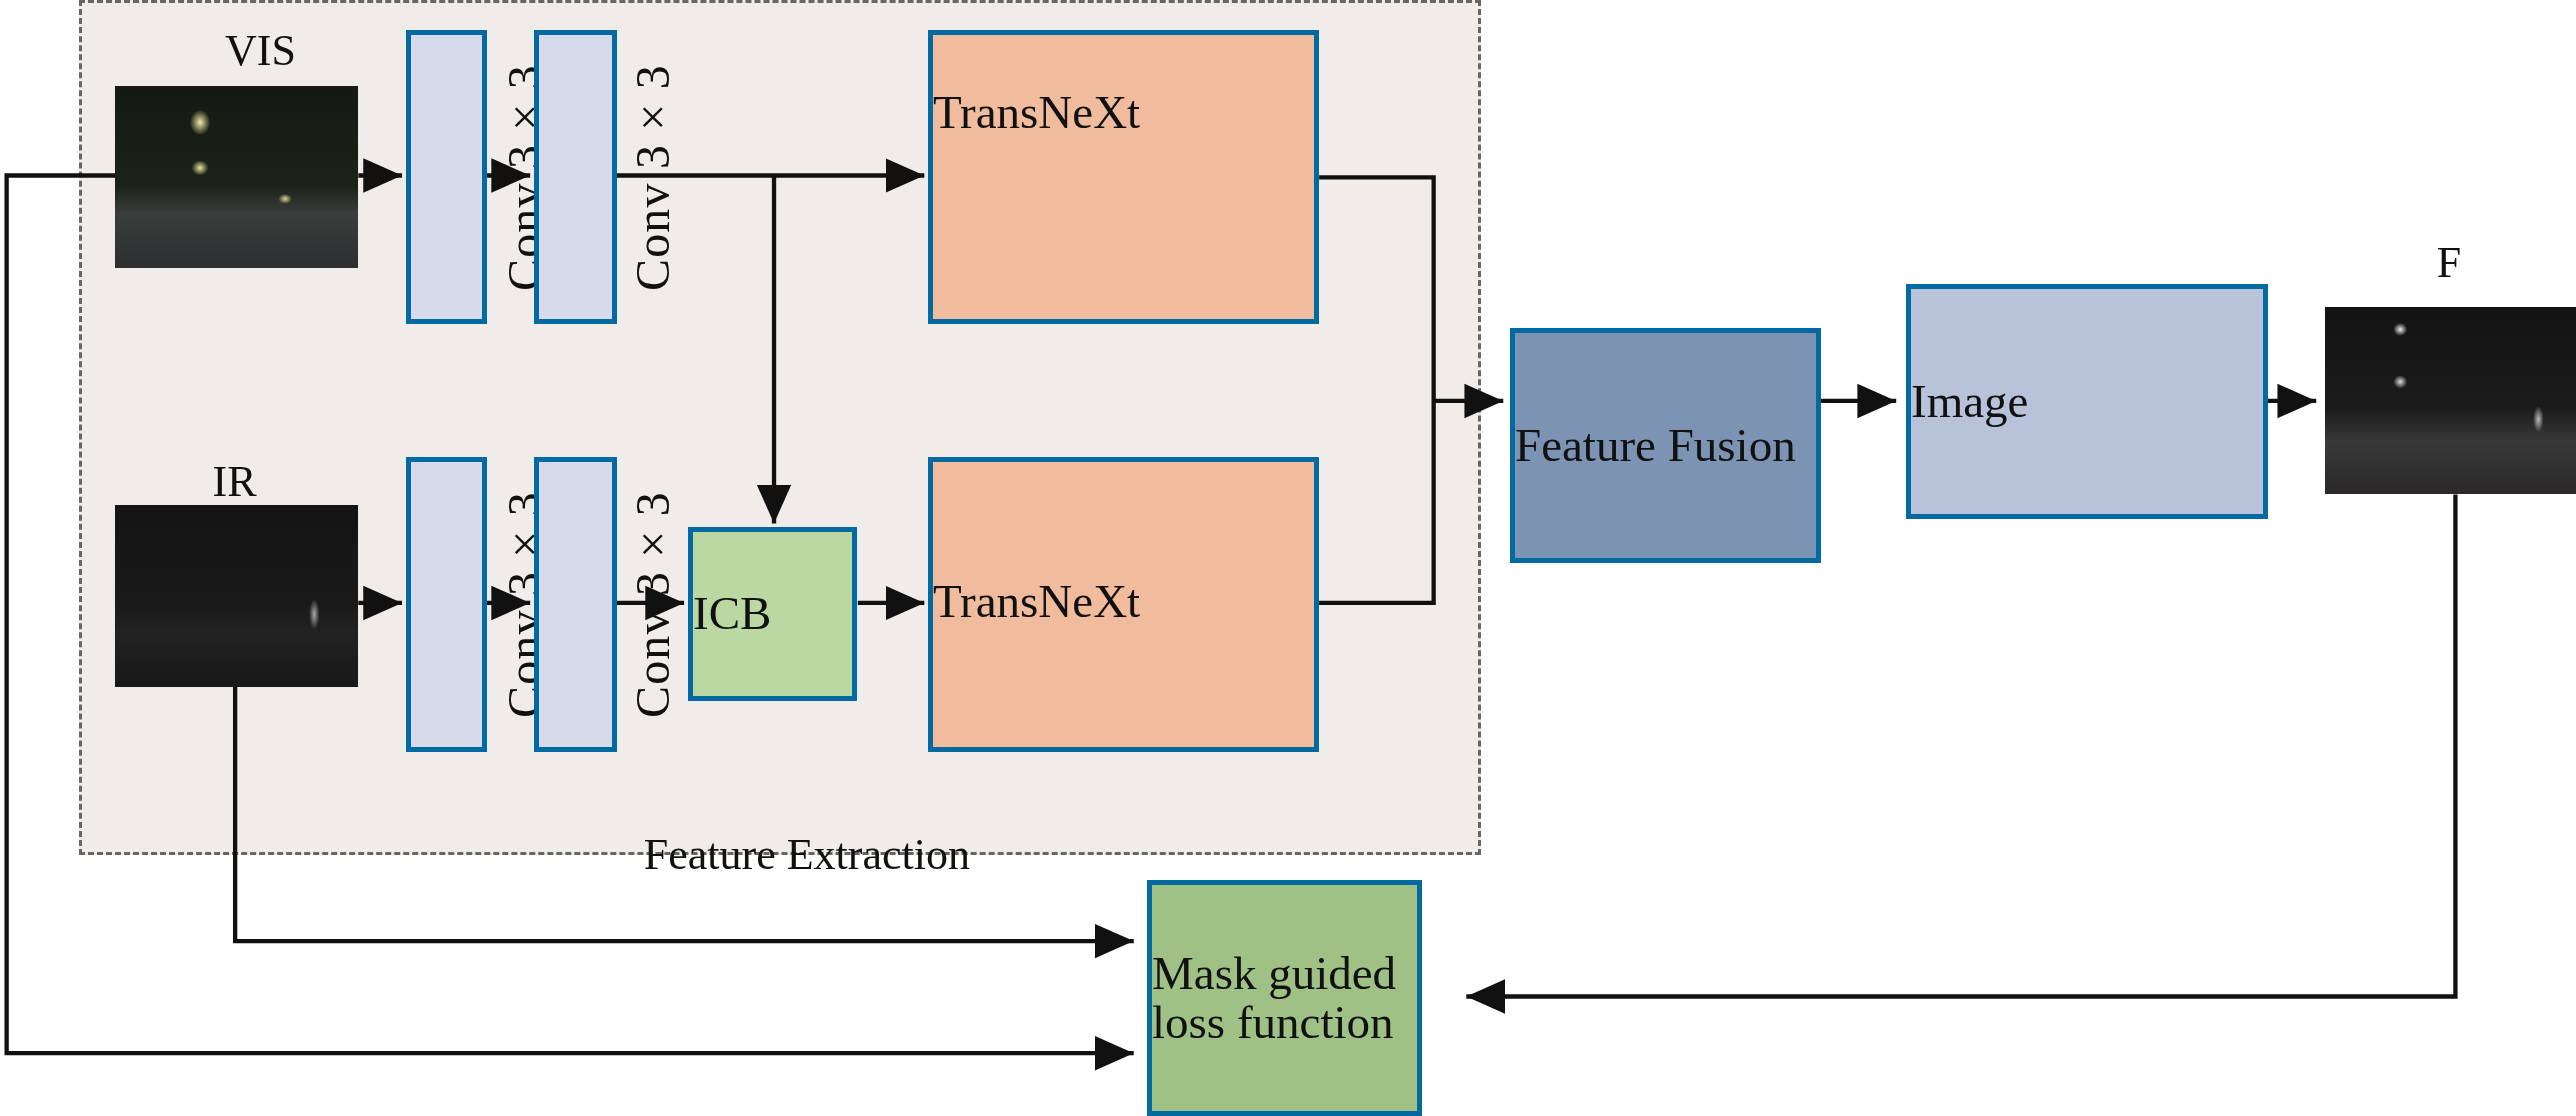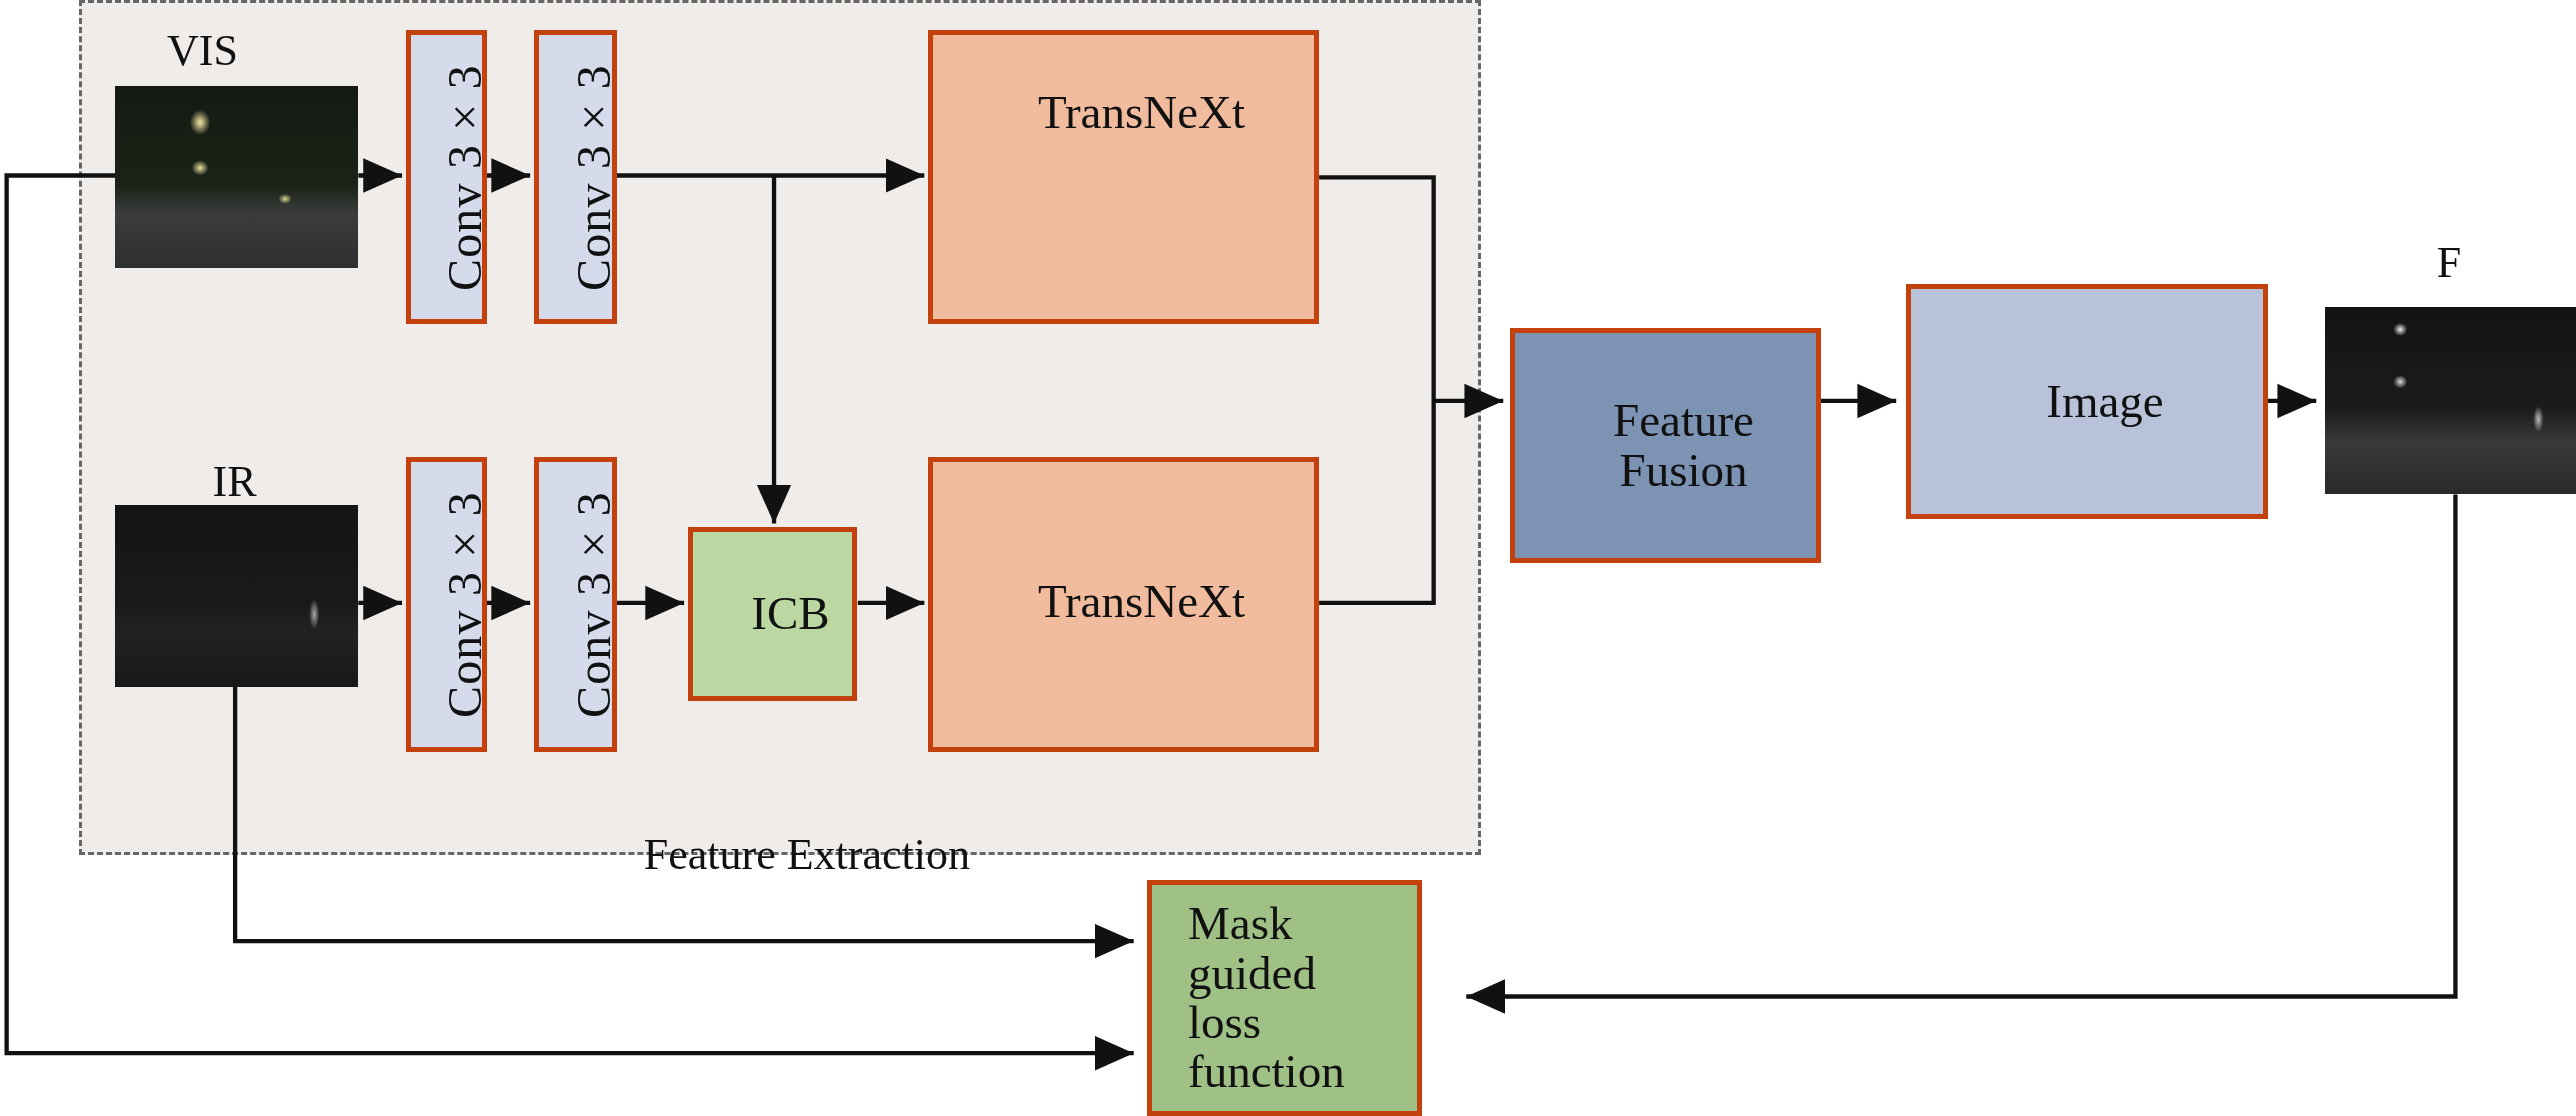"VIS" div.abs { left: 167px -> 185px; text-align: left -> right }
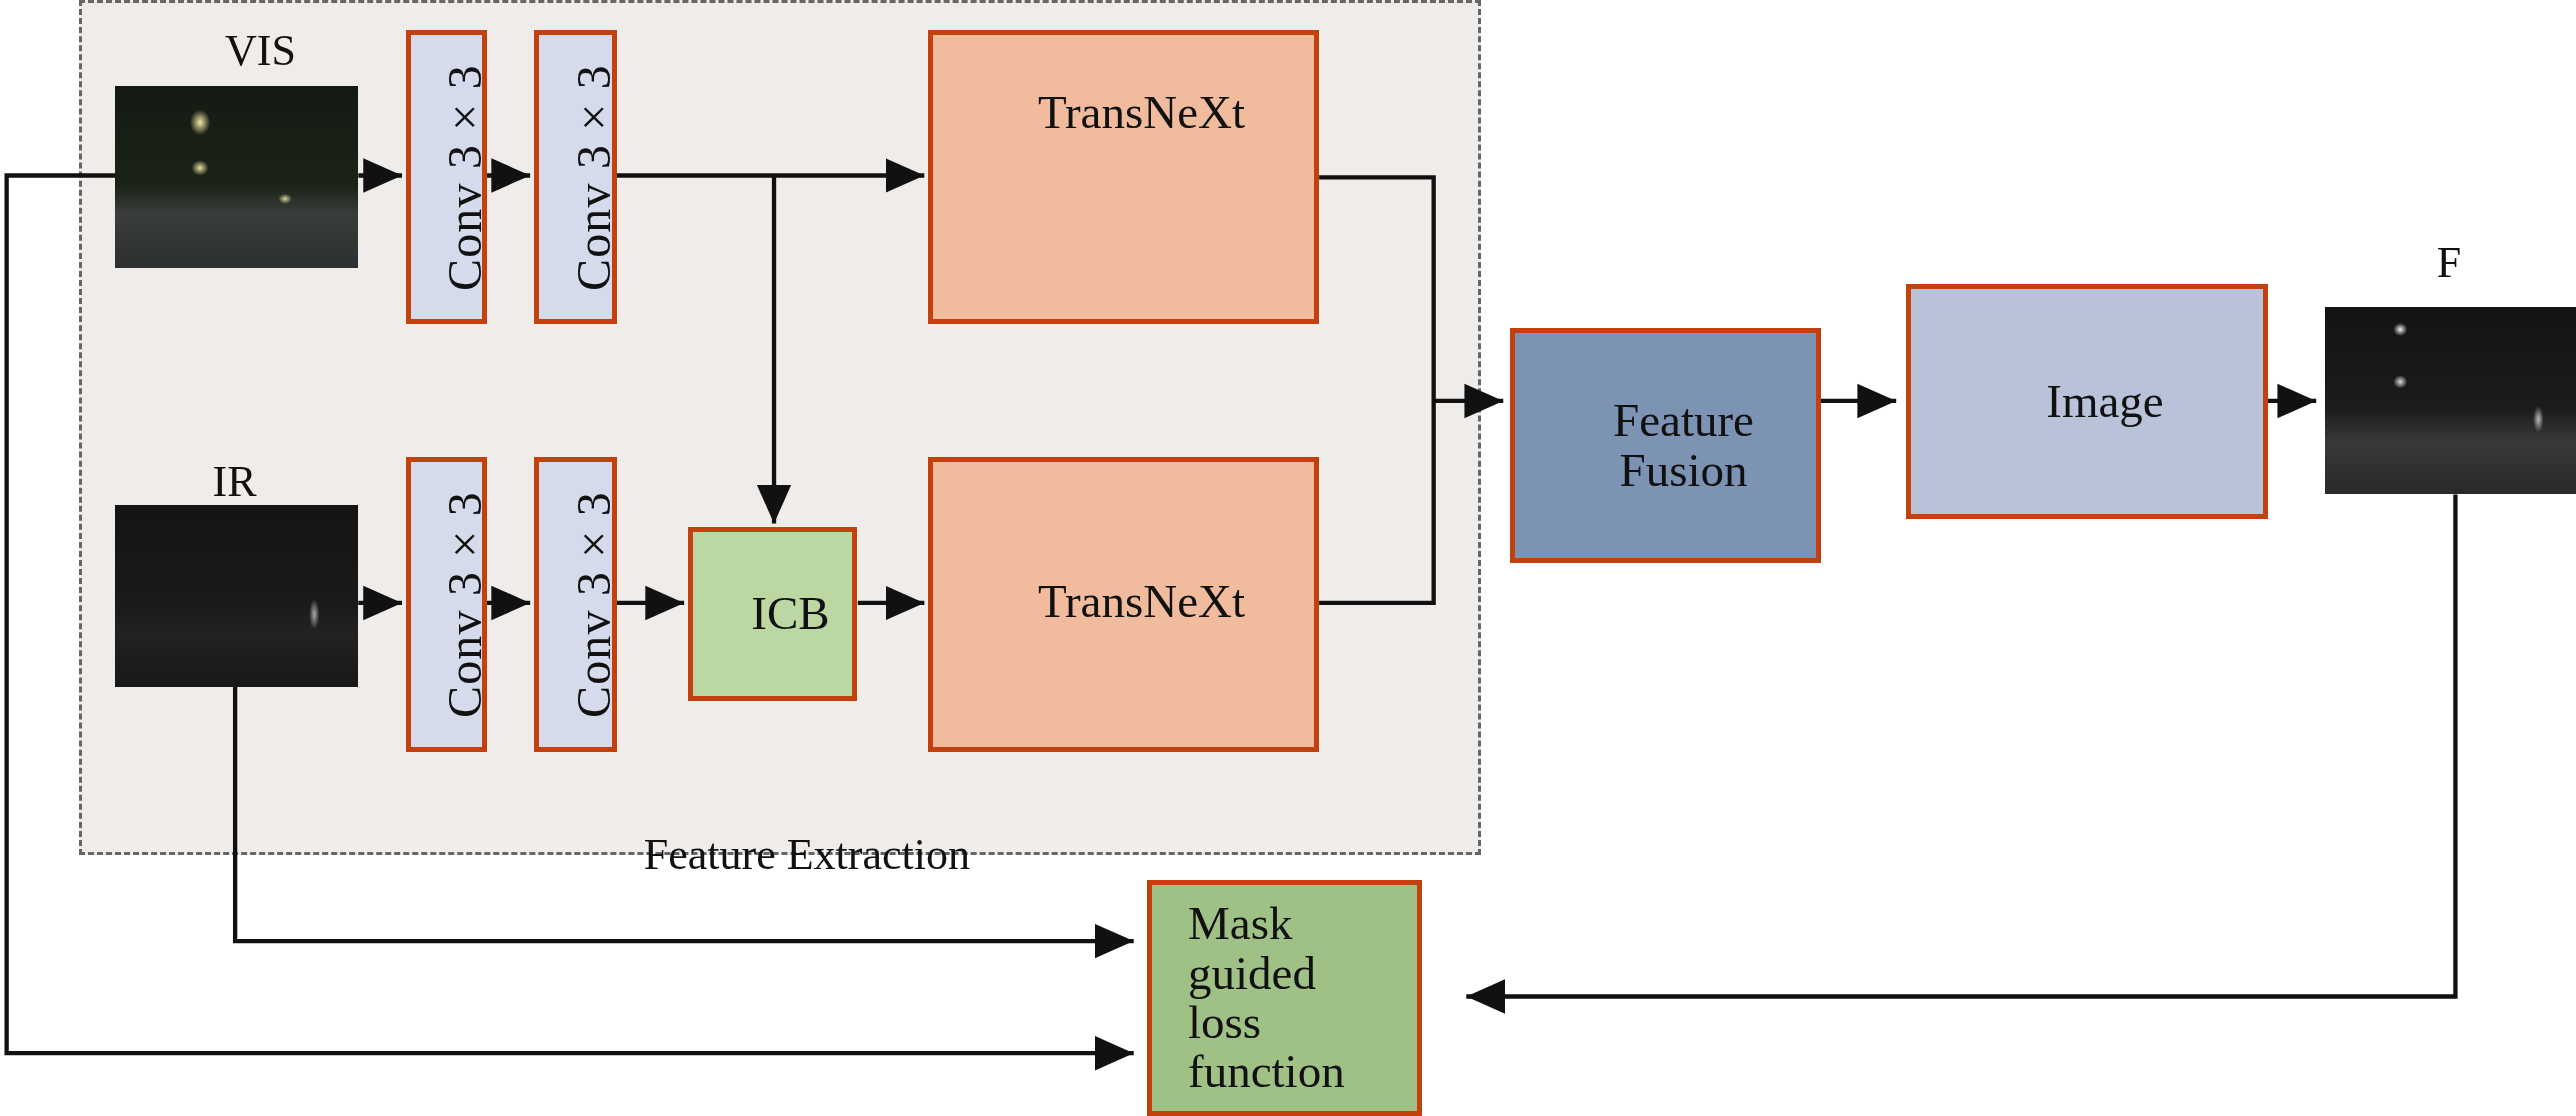"TransNeXt" .block { border: 5px solid #c2410c -> 5px solid #0369a1; justify-content: center -> flex-start; padding-left: 36px -> none }
